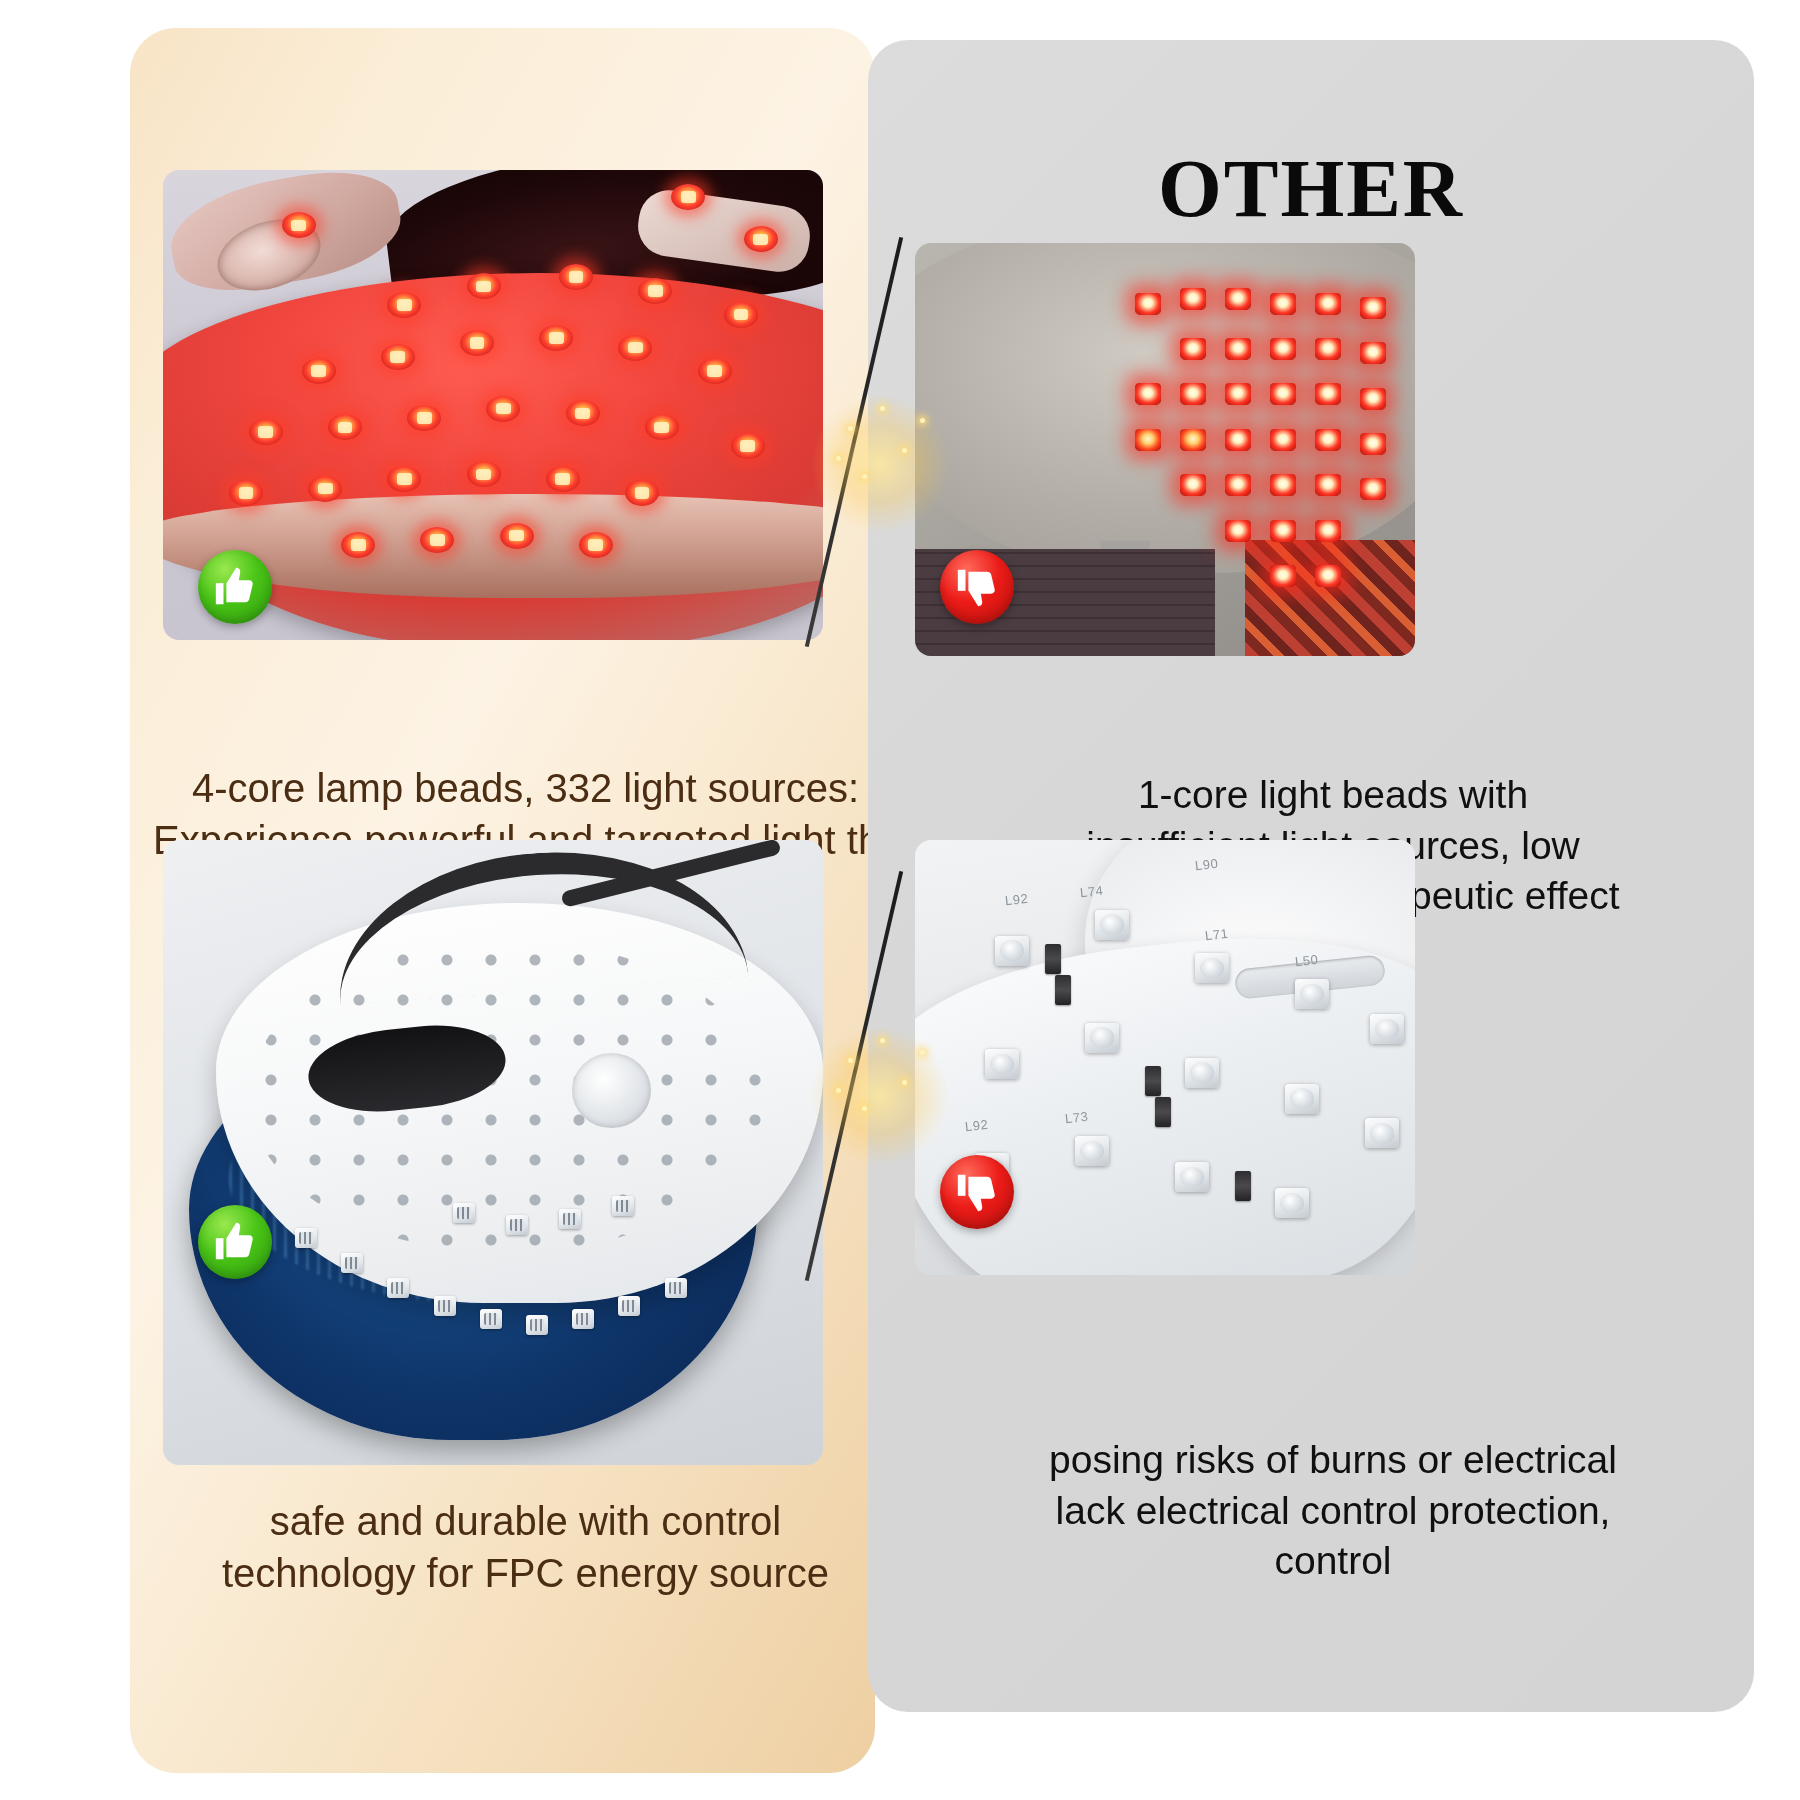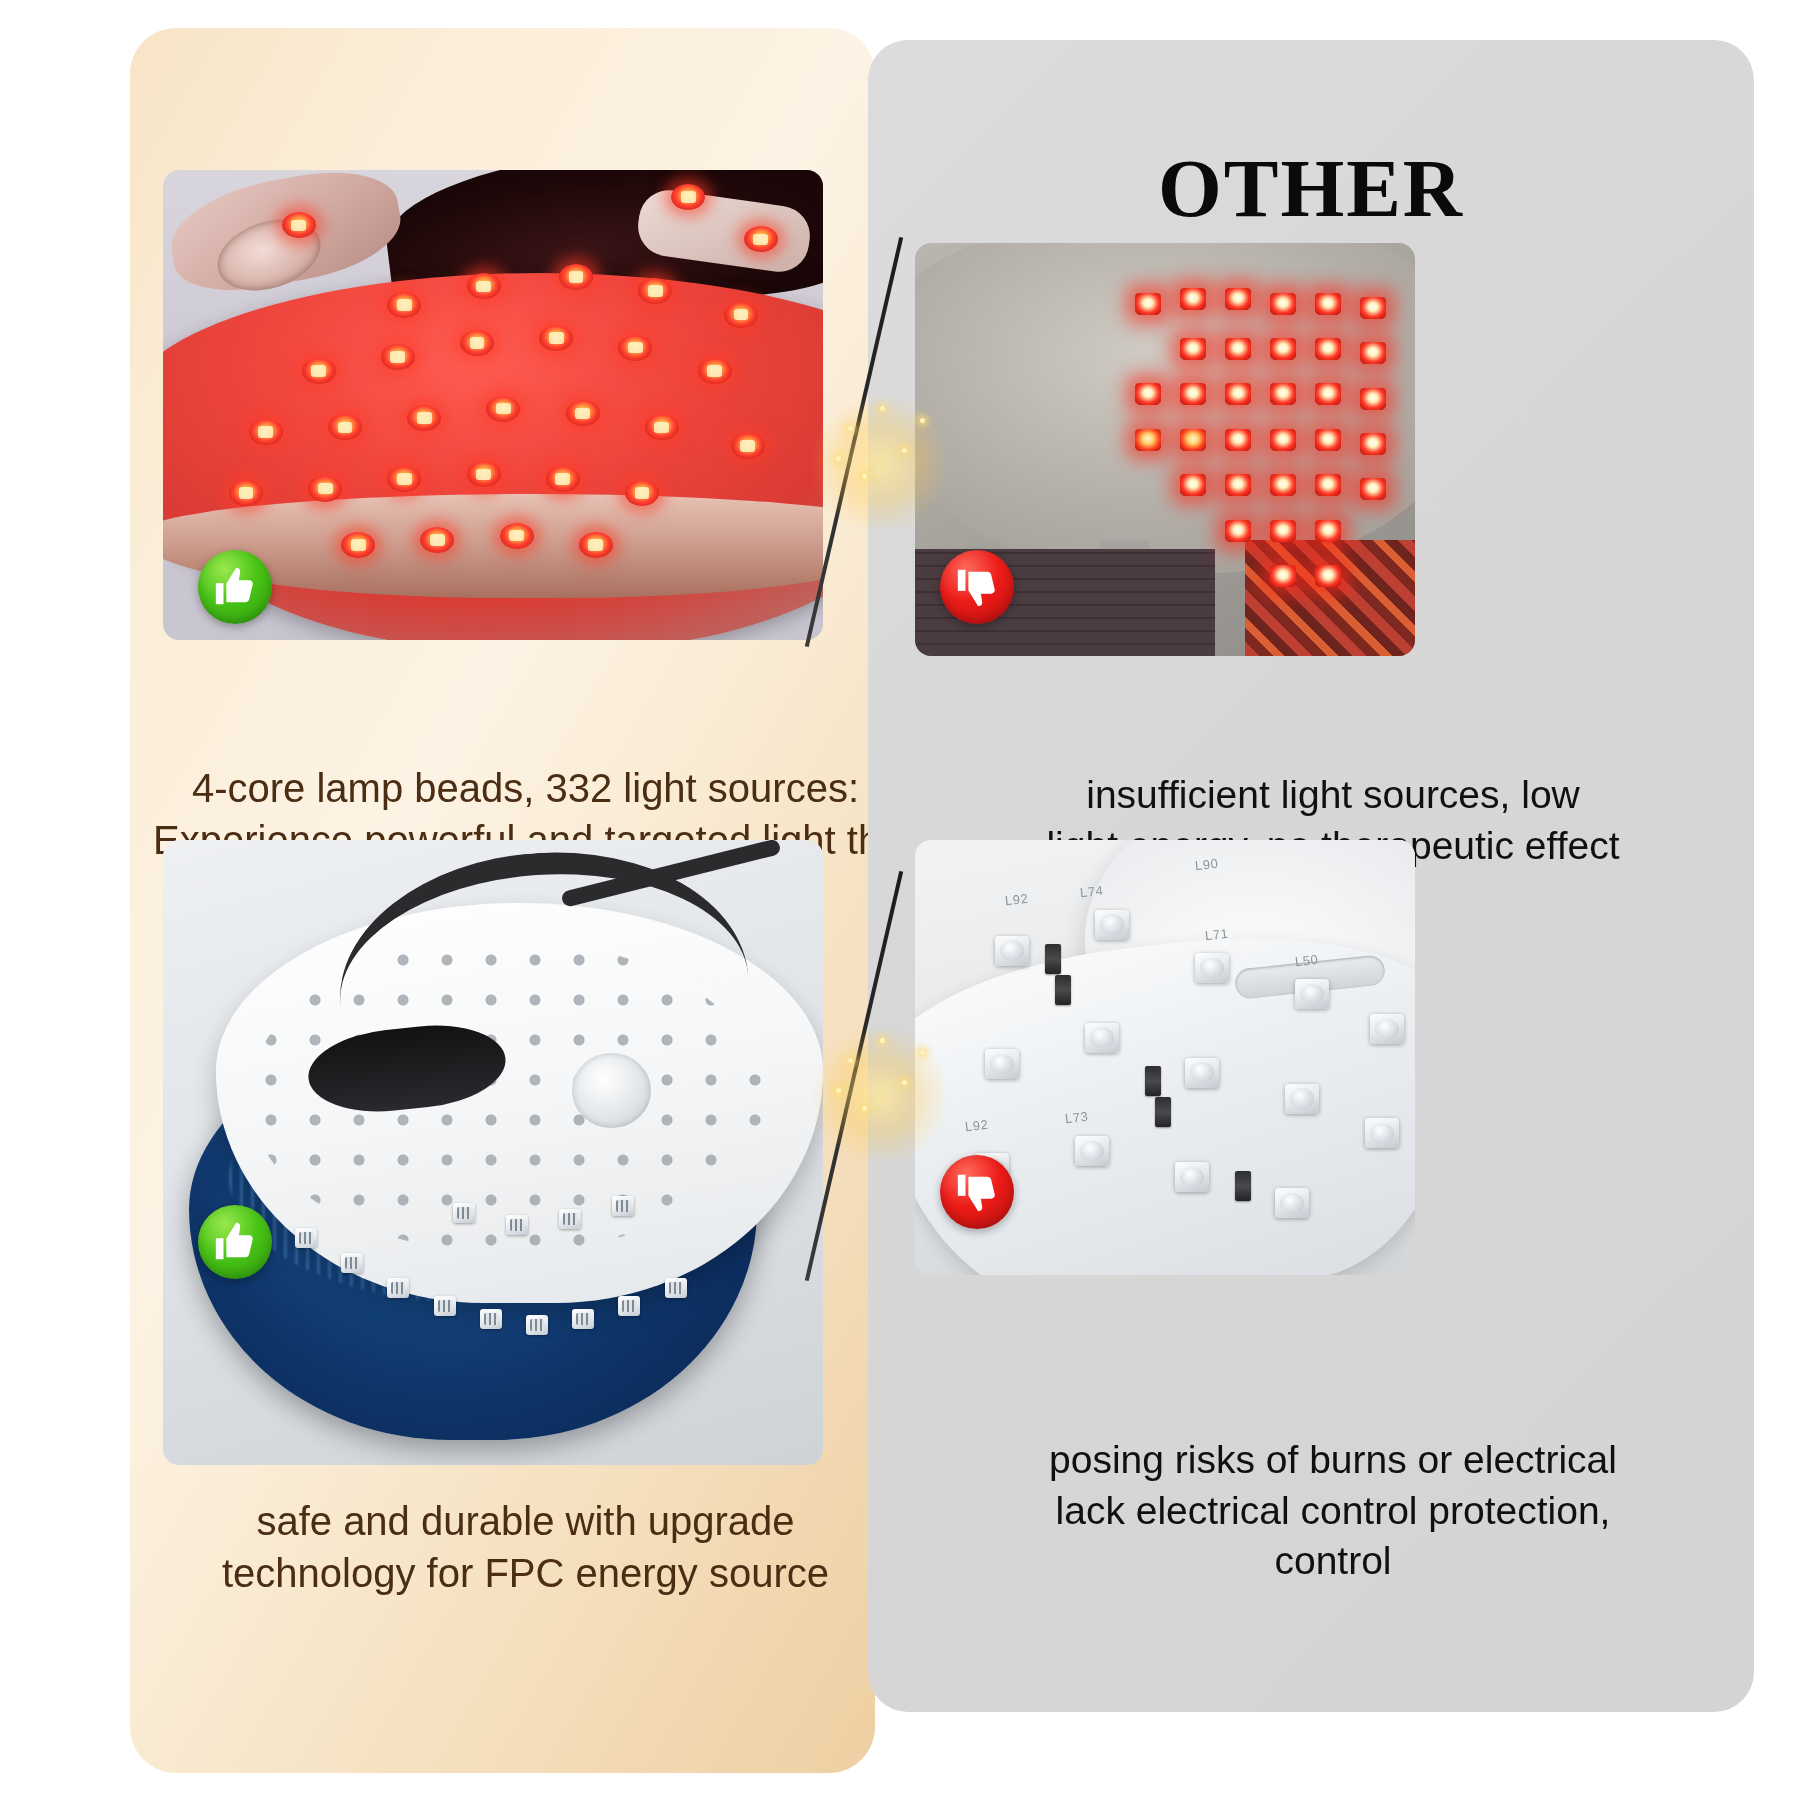"1-core light beads with" span.ln { html: none -> <span>1-core light beads with</span> }
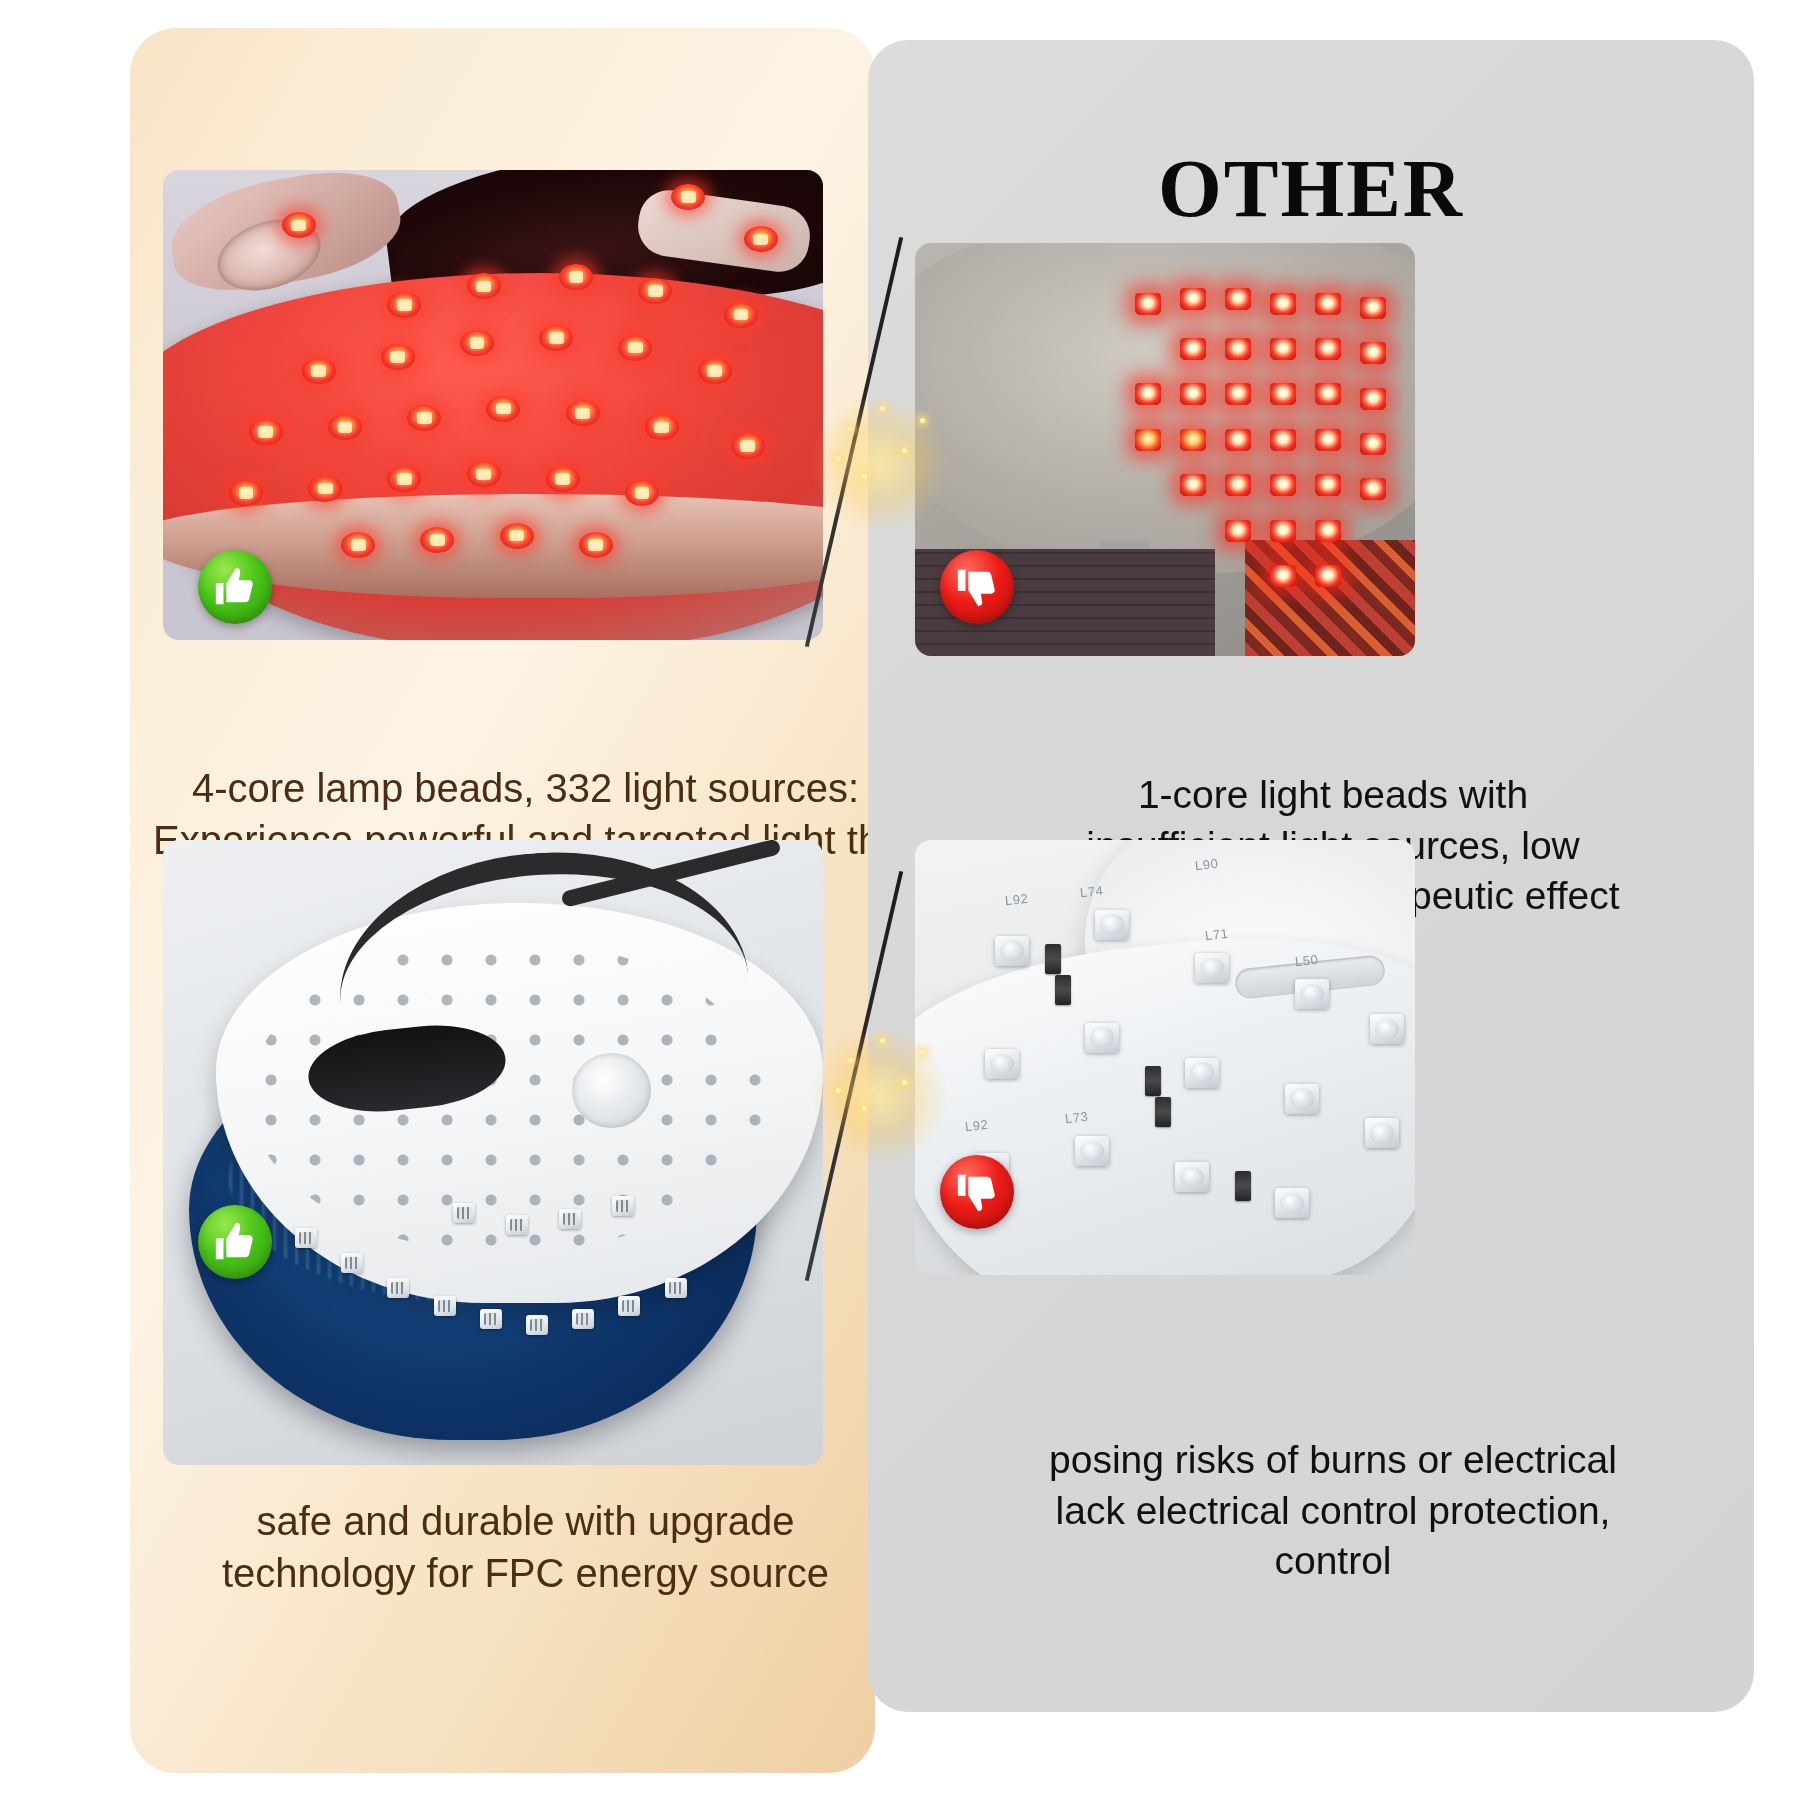"safe and durable with upgrade" span.ln { text: upgrade -> control }
